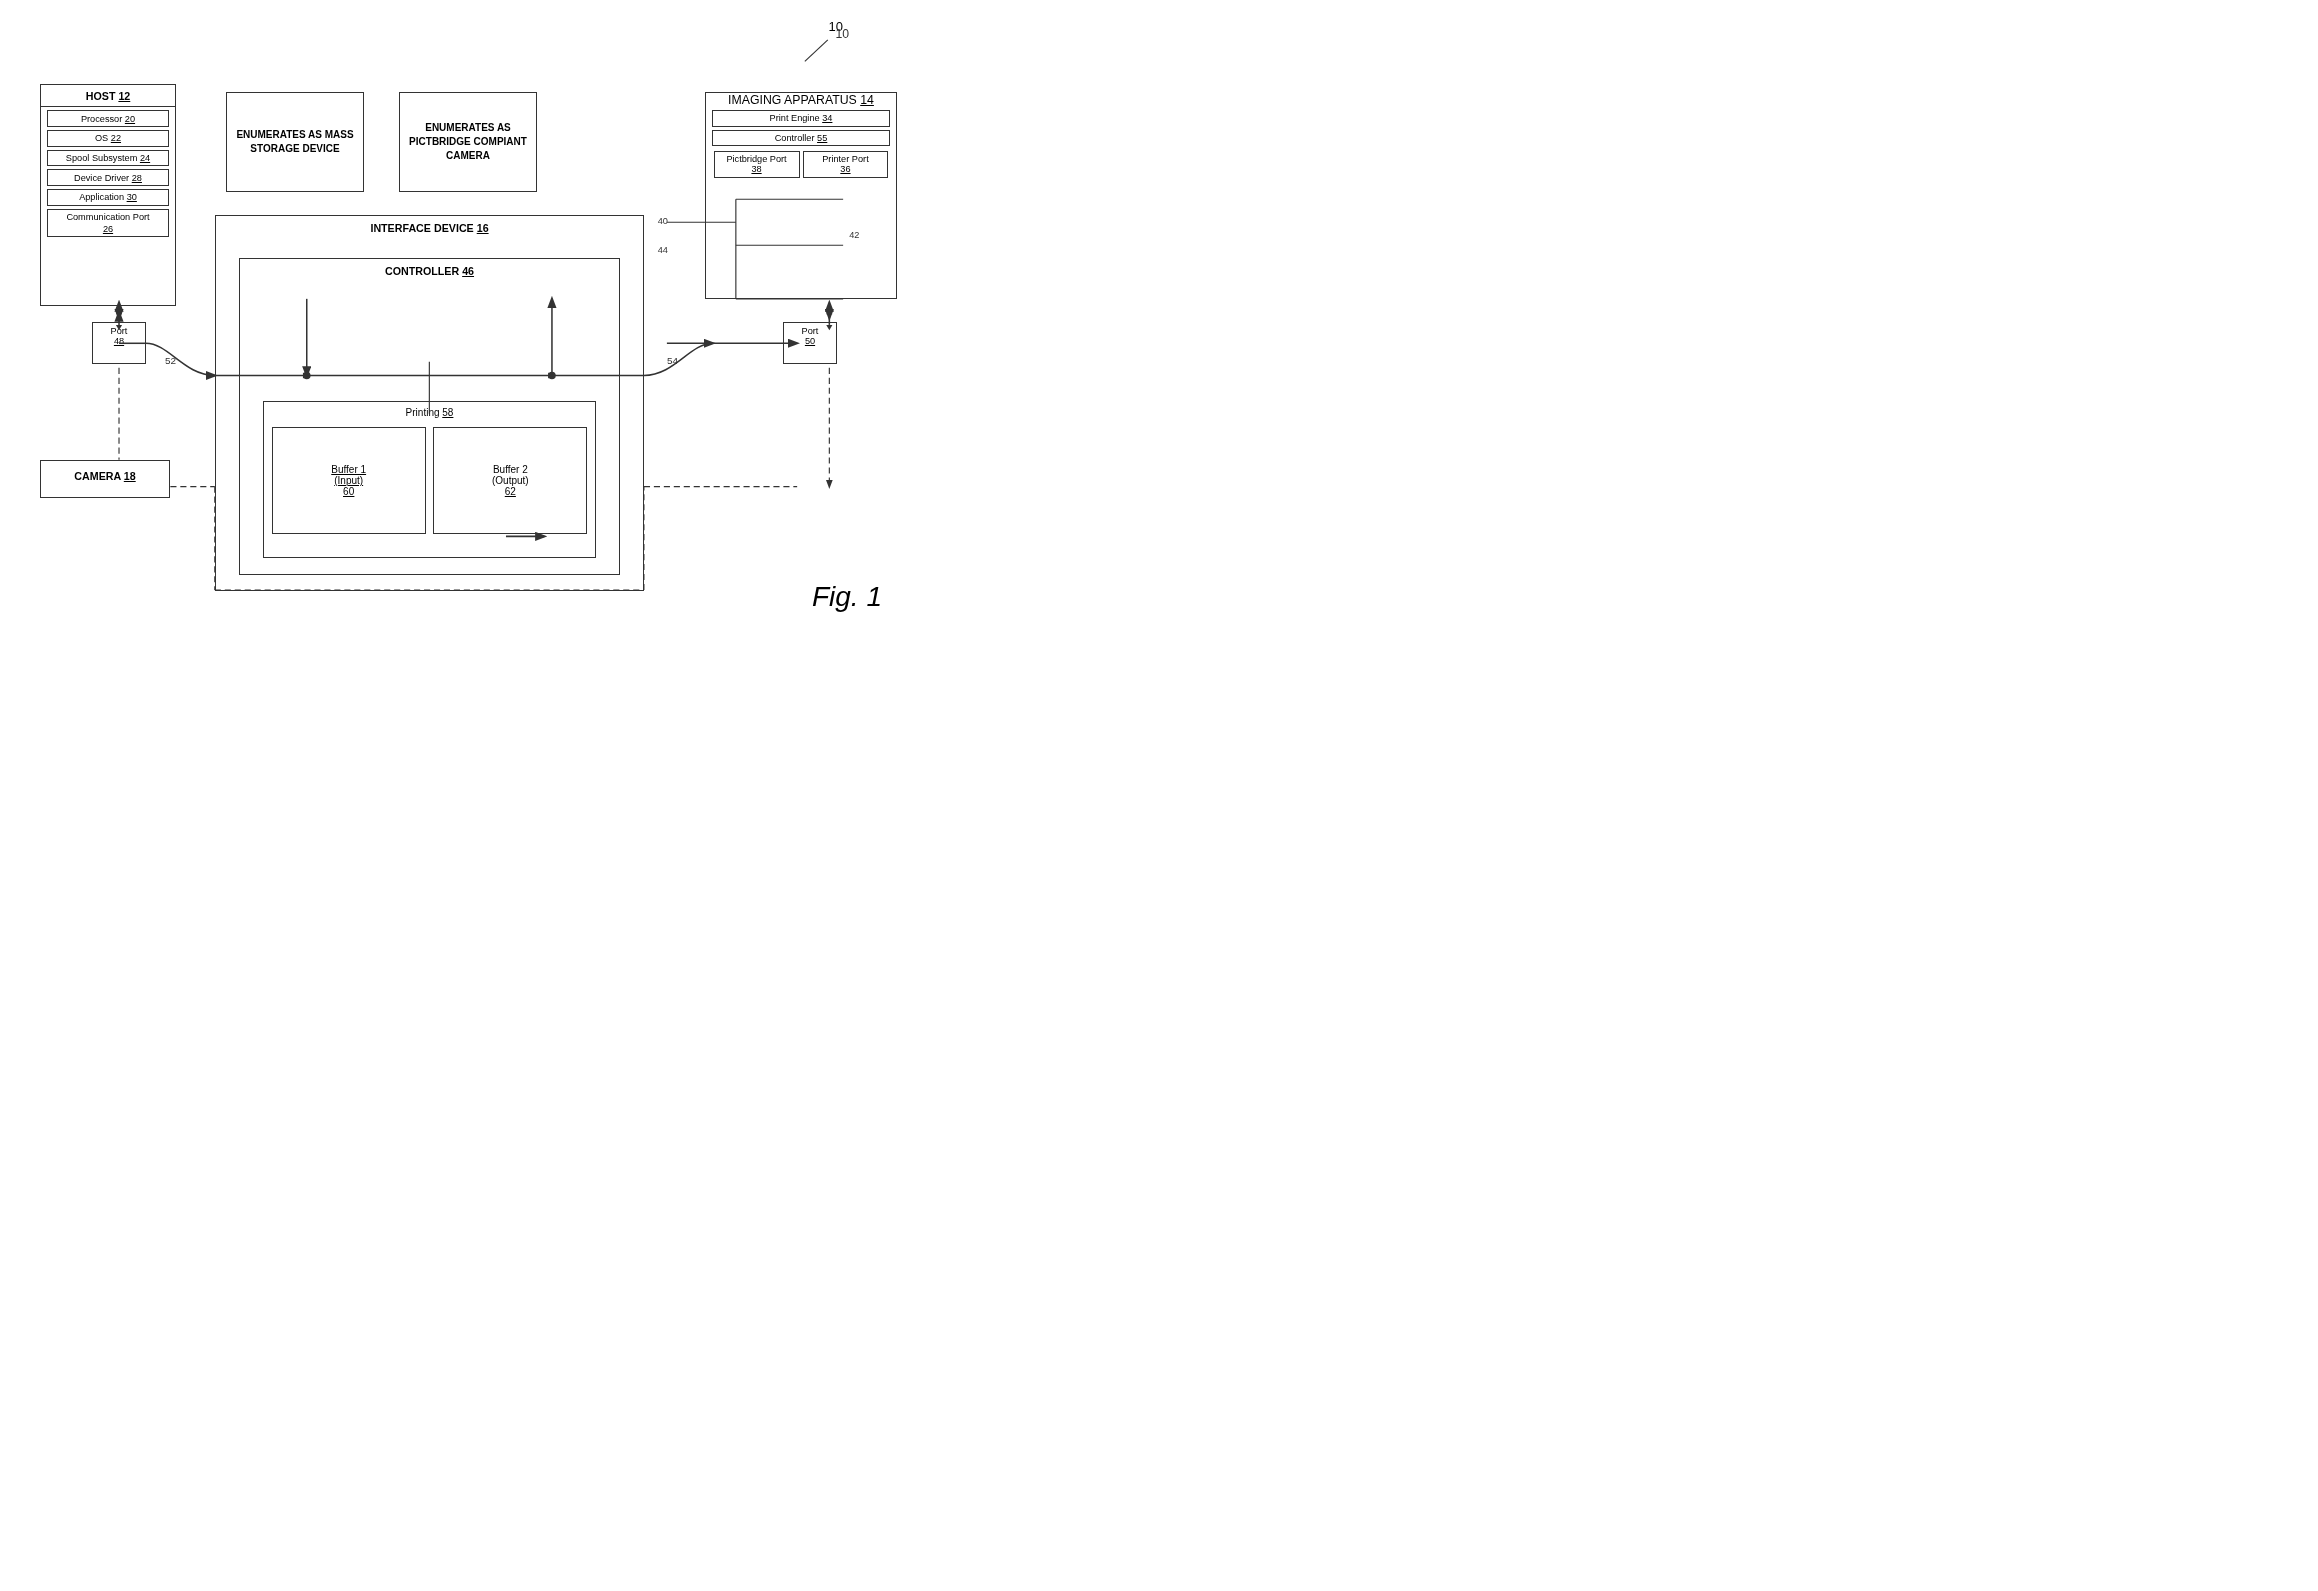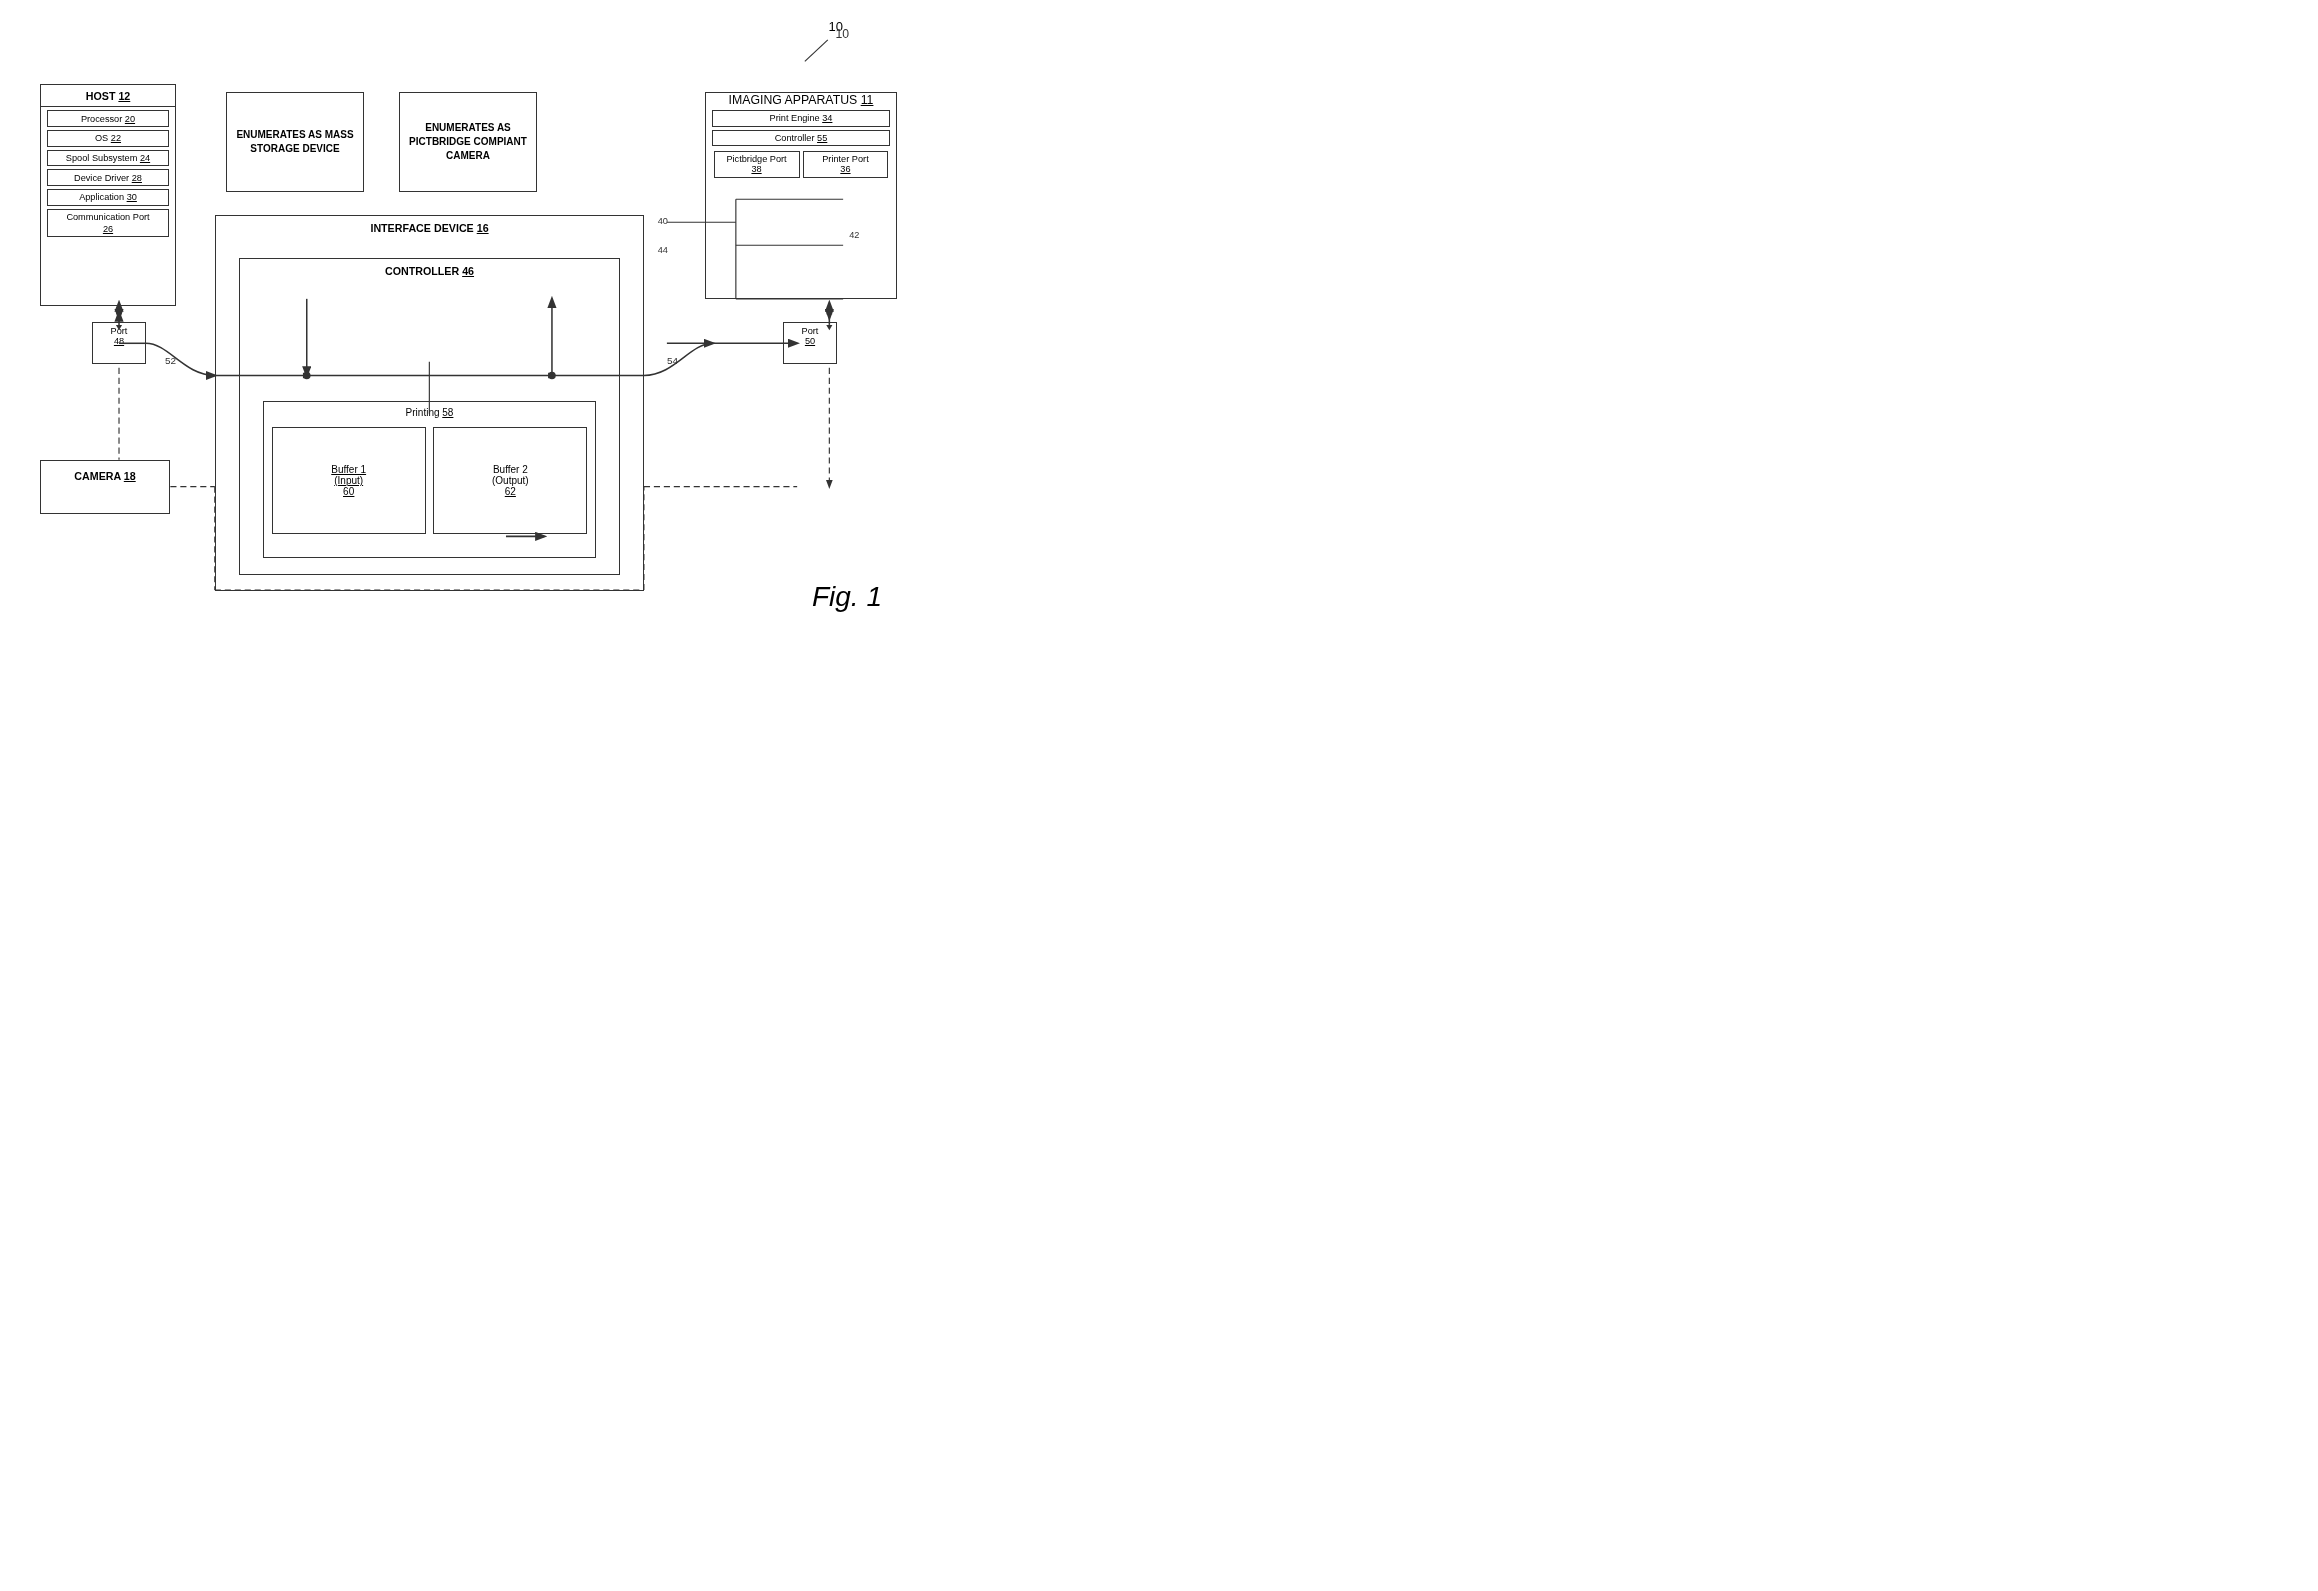"11" span.ref-num { text: 11 -> 14 }
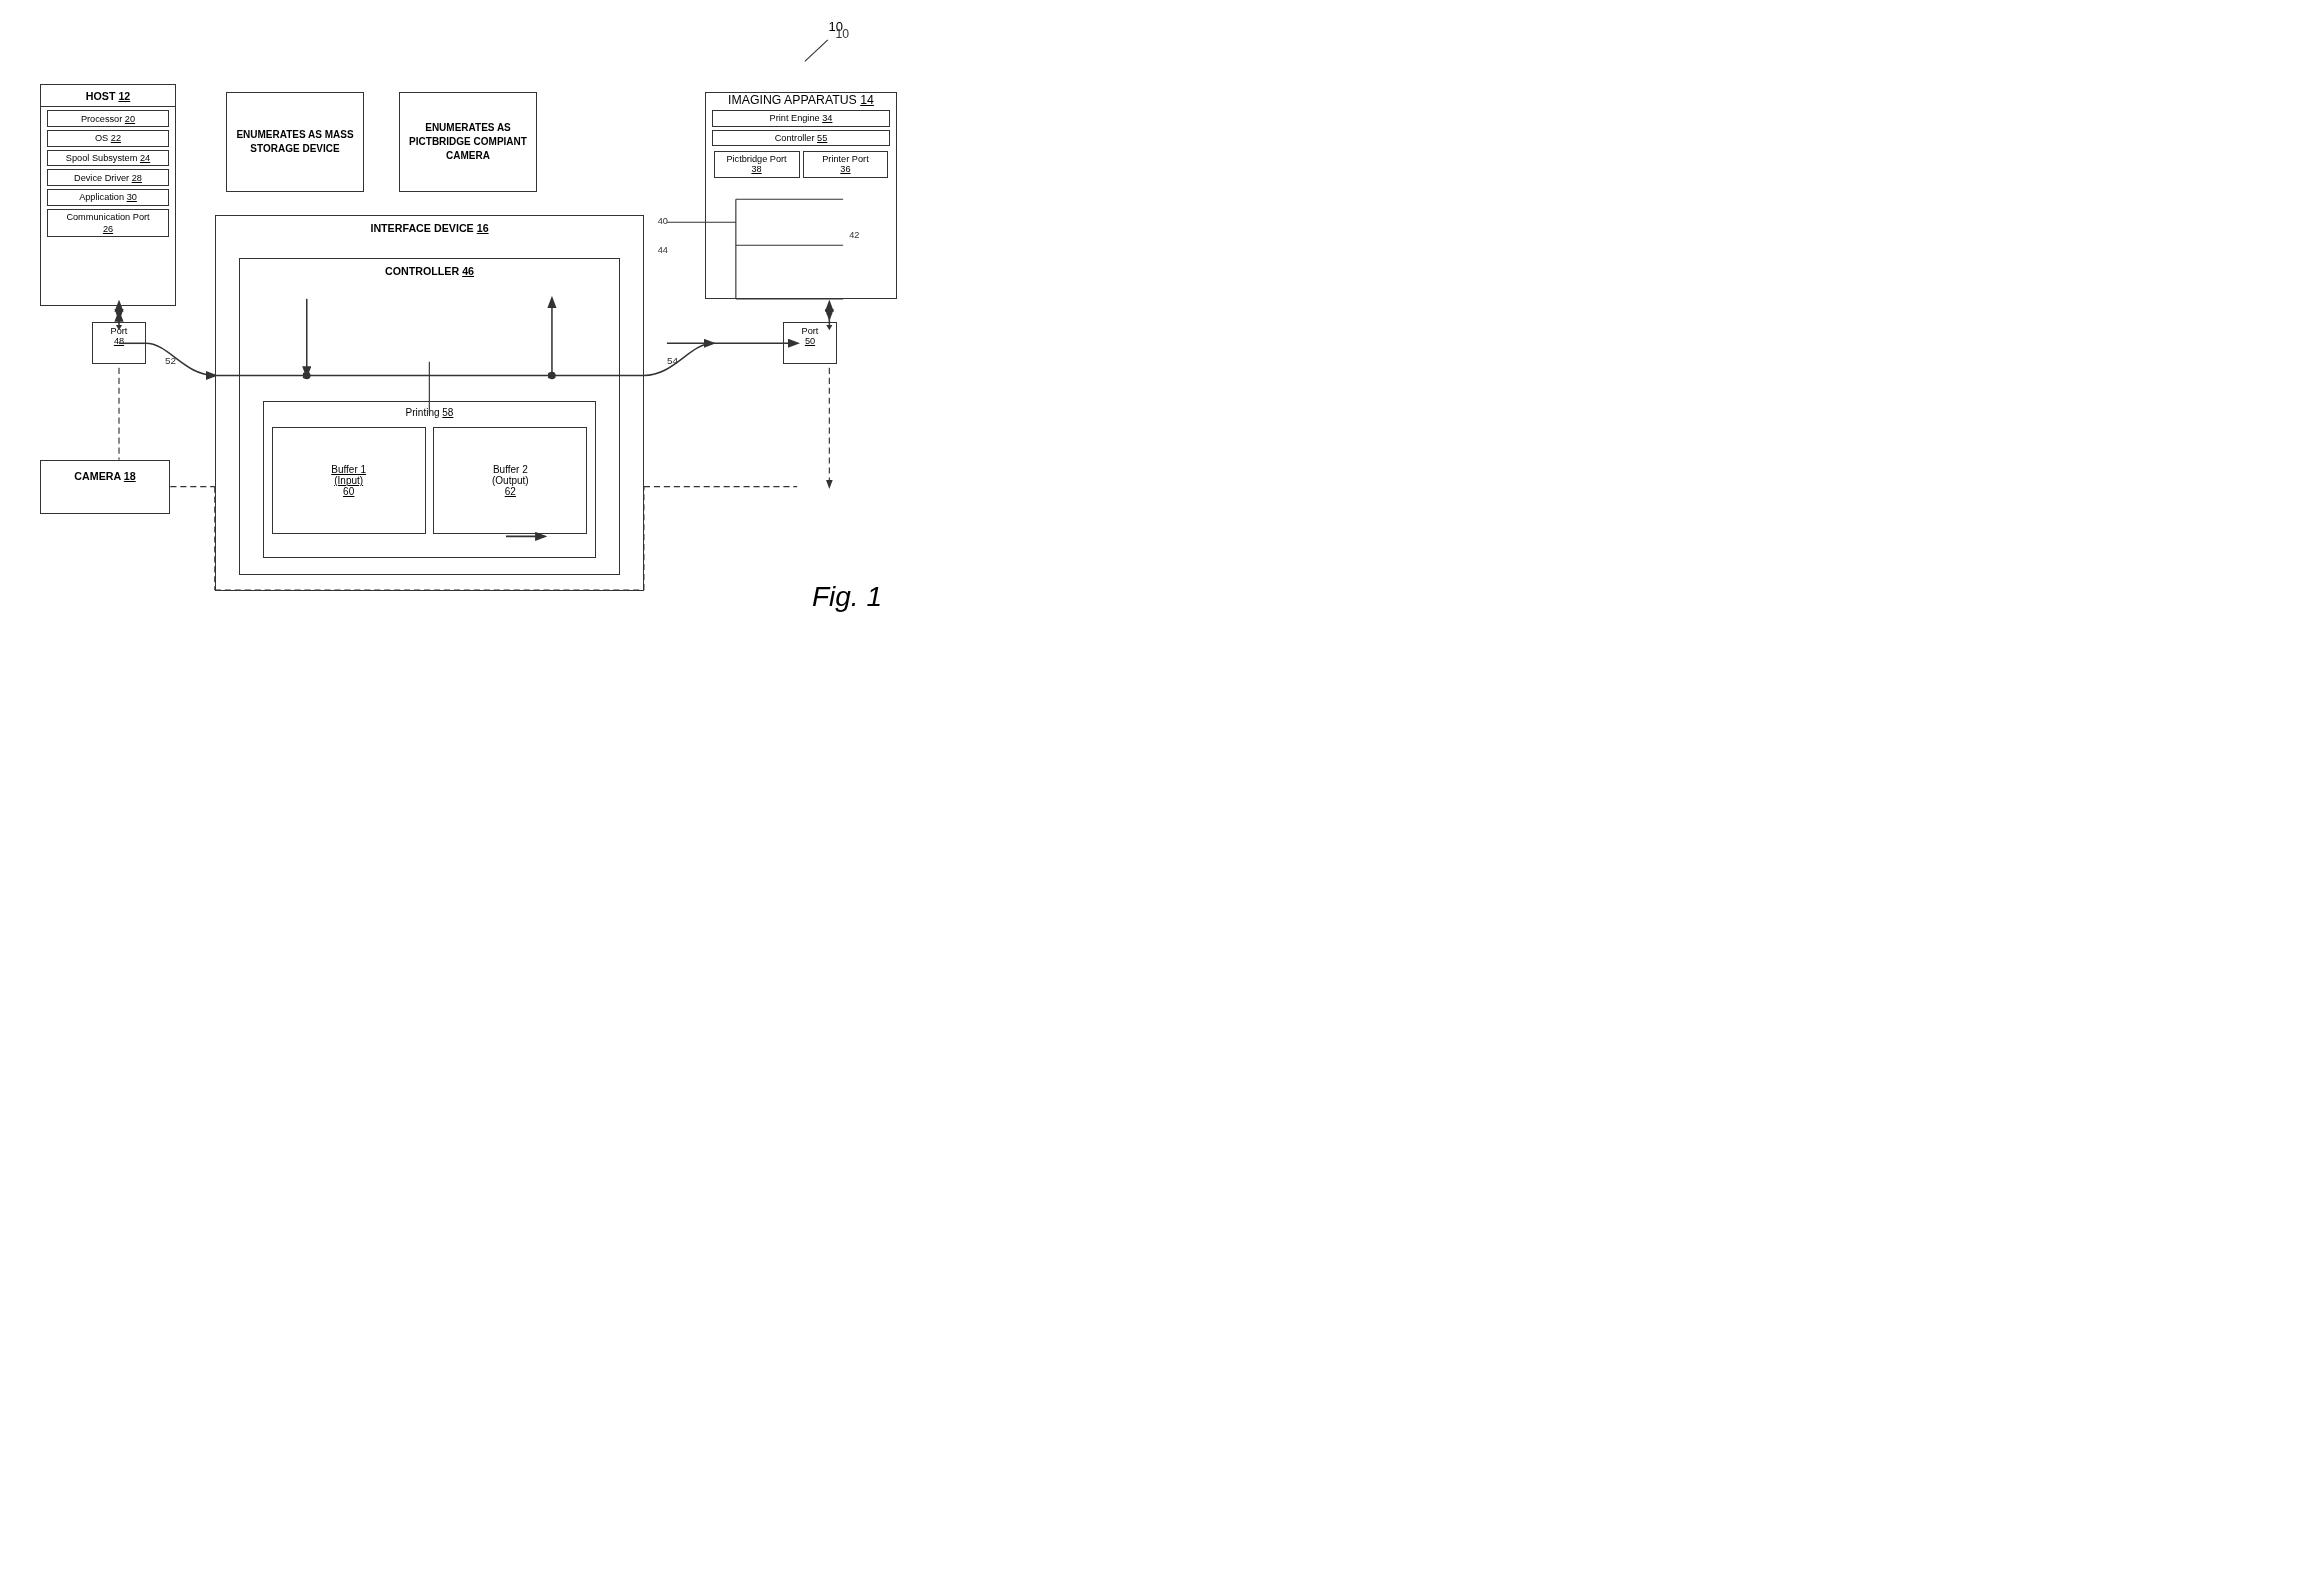"CAMERA 18" .camera-box { height: 54px -> 38px }
